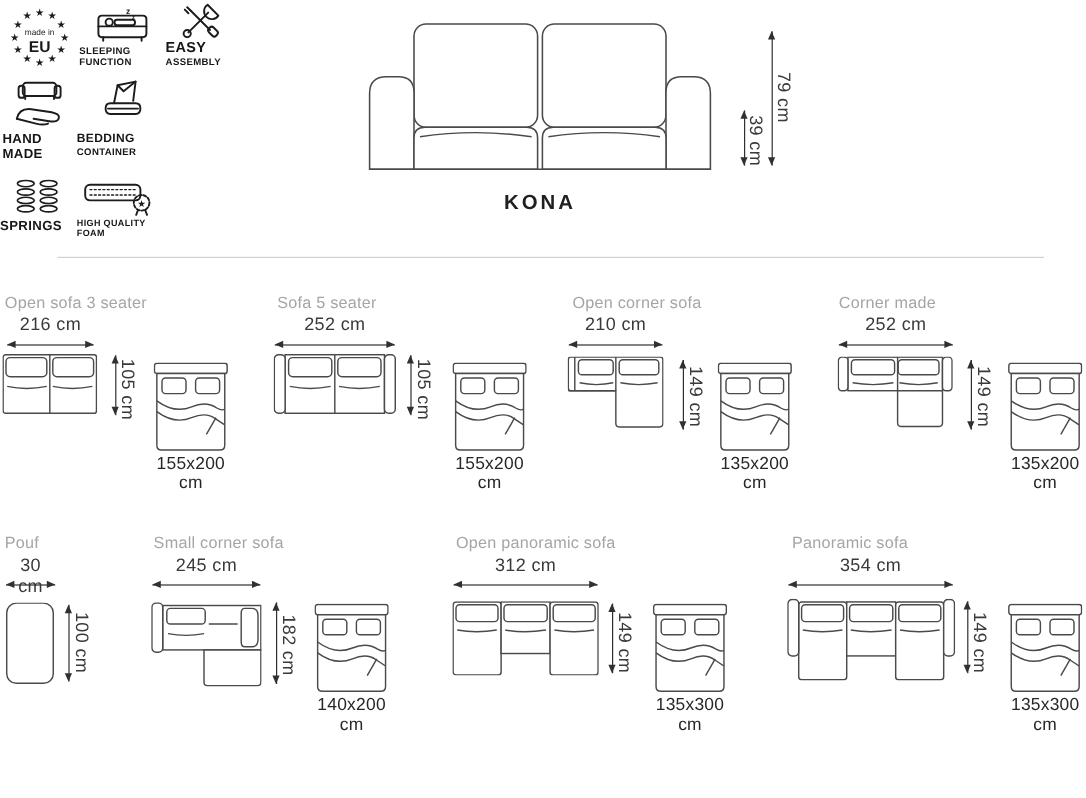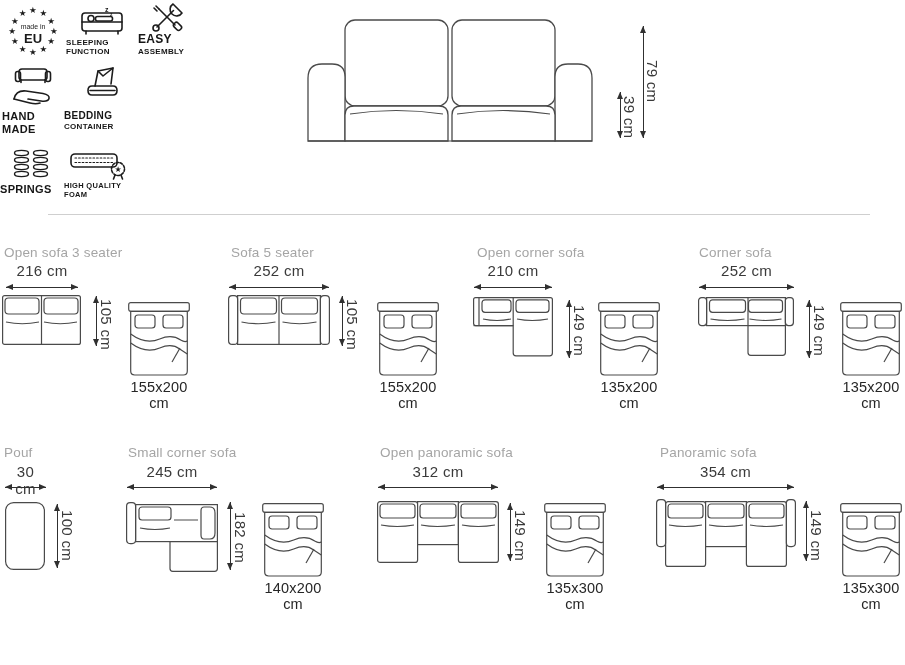"KONA" div { html: none -> <div>KONA</div> }
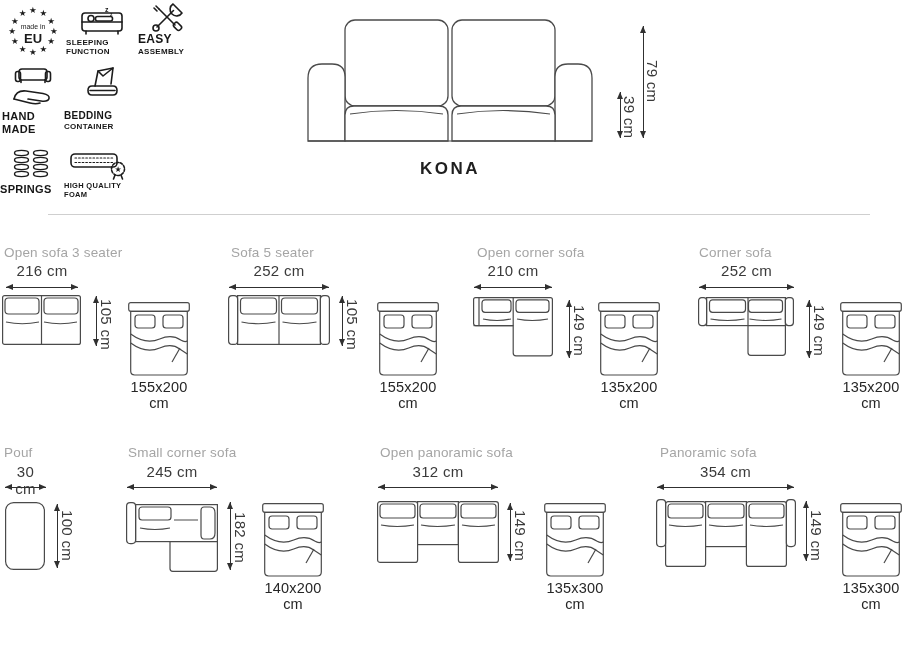"Corner sofa" div.dtitle { text: sofa -> made }
